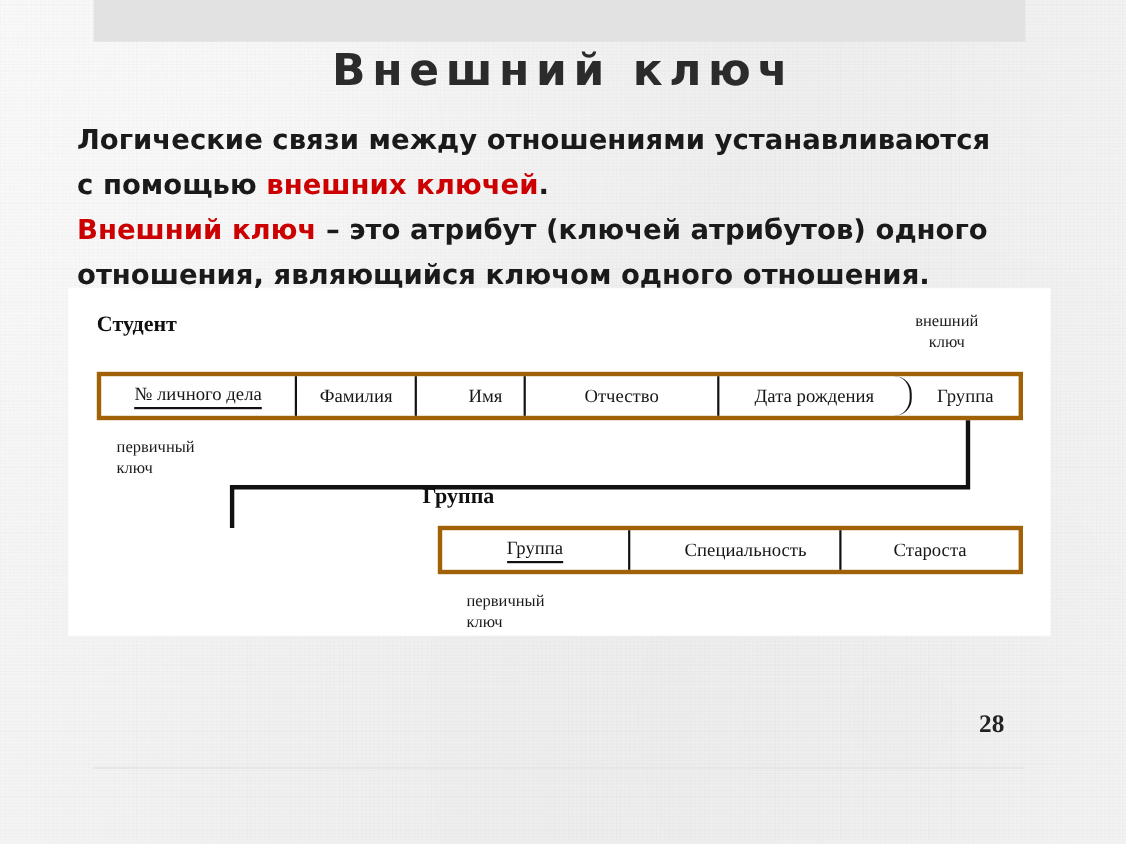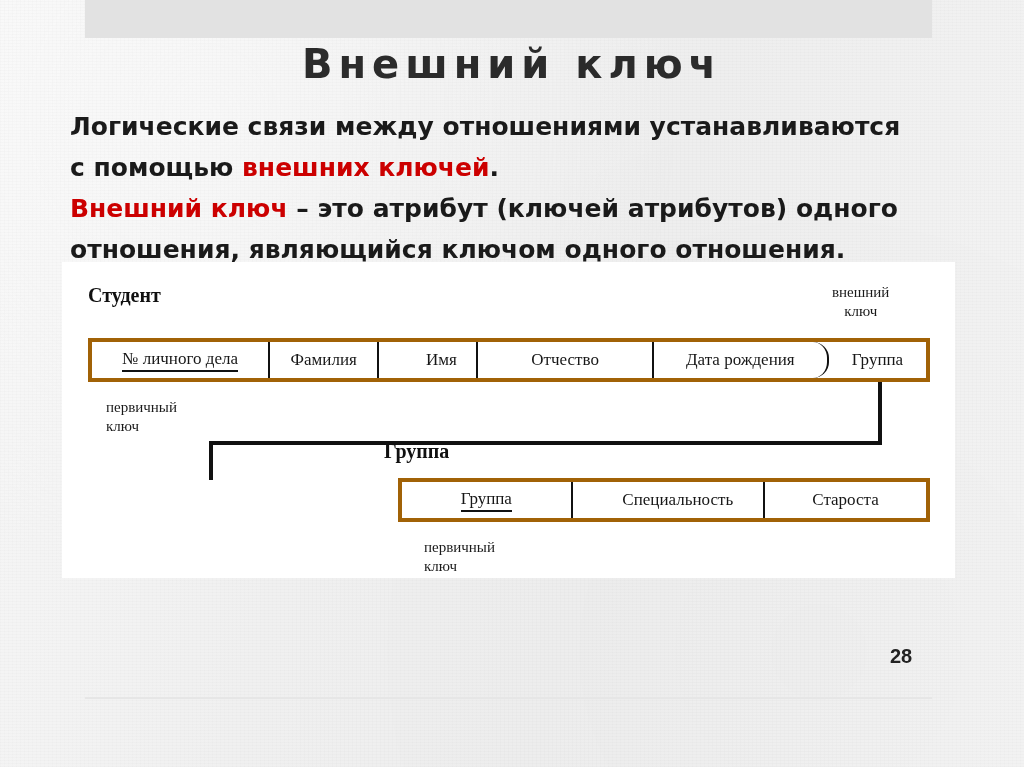"28" .page-number { font-family: Liberation Sans, sans-serif -> Liberation Serif, serif; font-size: 20px -> 23px }
